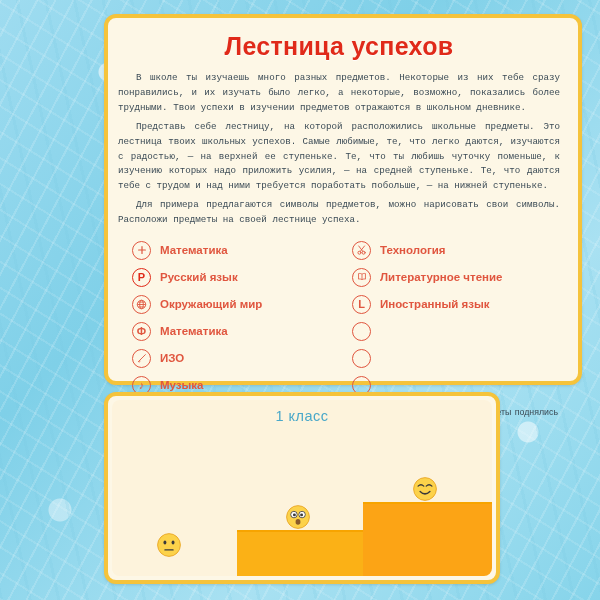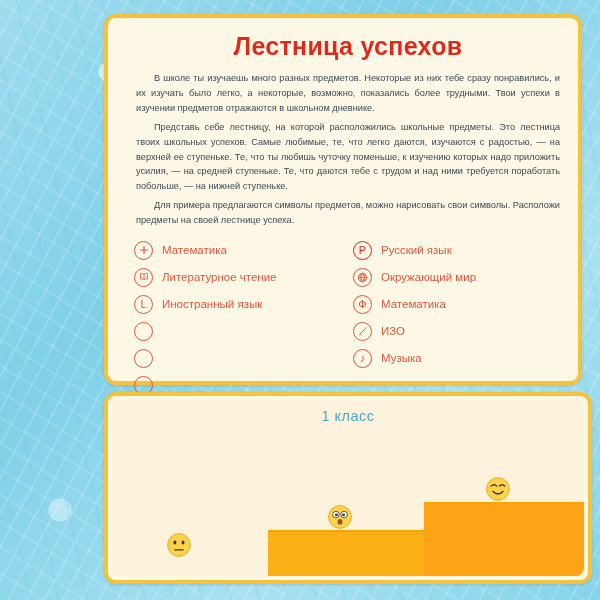"Лестница успехов" #top-card { padding: 10px 14px 8px 24px -> 10px 14px 8px 6px }
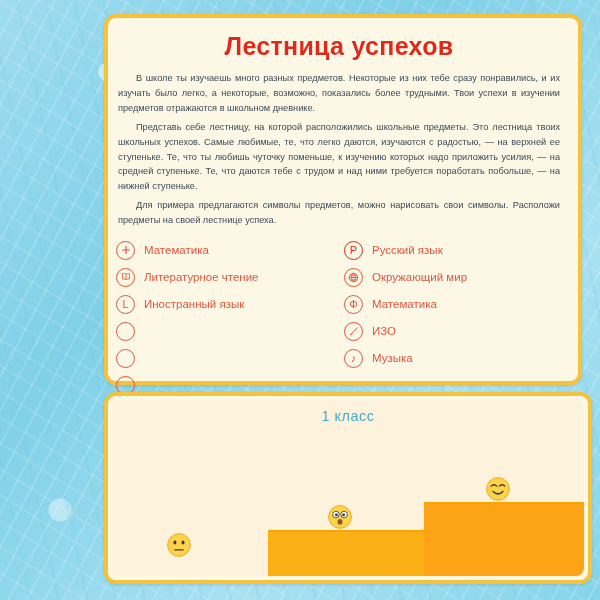"В школе ты изучаешь много" .body-text { font-family: none -> Liberation Mono, monospace }
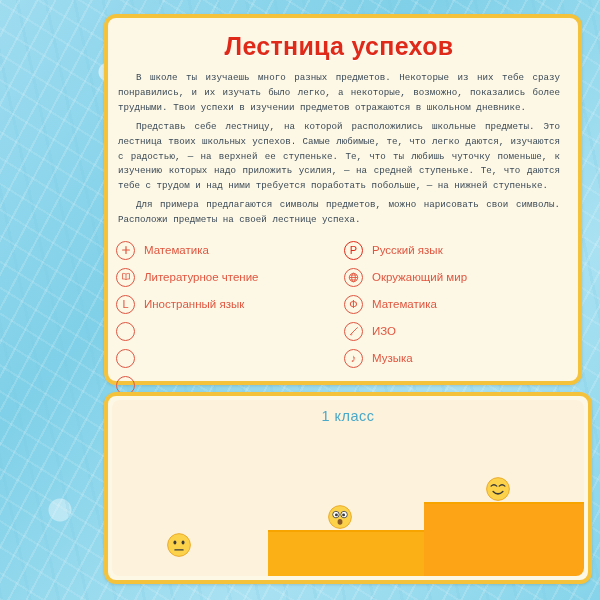"Математика" .subjects { font-weight: none -> bold; margin: 12px 6px 6px 2px -> 12px 6px 6px 18px }
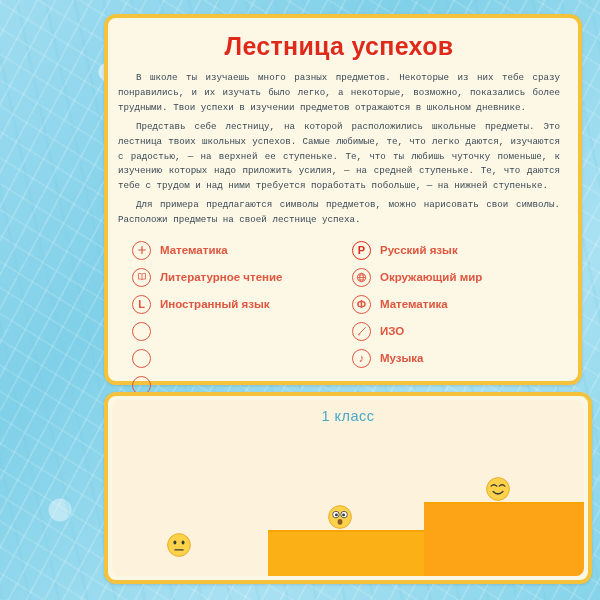"Технология" div.subject { html: none -> <div> <span> <svg> <g> <circle></circle> <circle></circle> <line></line> <line></line> </g> </svg> </span> <span>Технология</span> </div> }
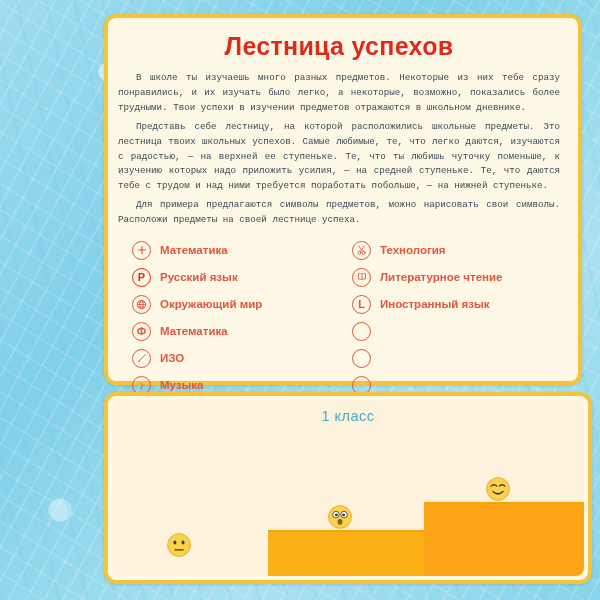"1 класс" #bottom-card { width: 488px -> 396px }
